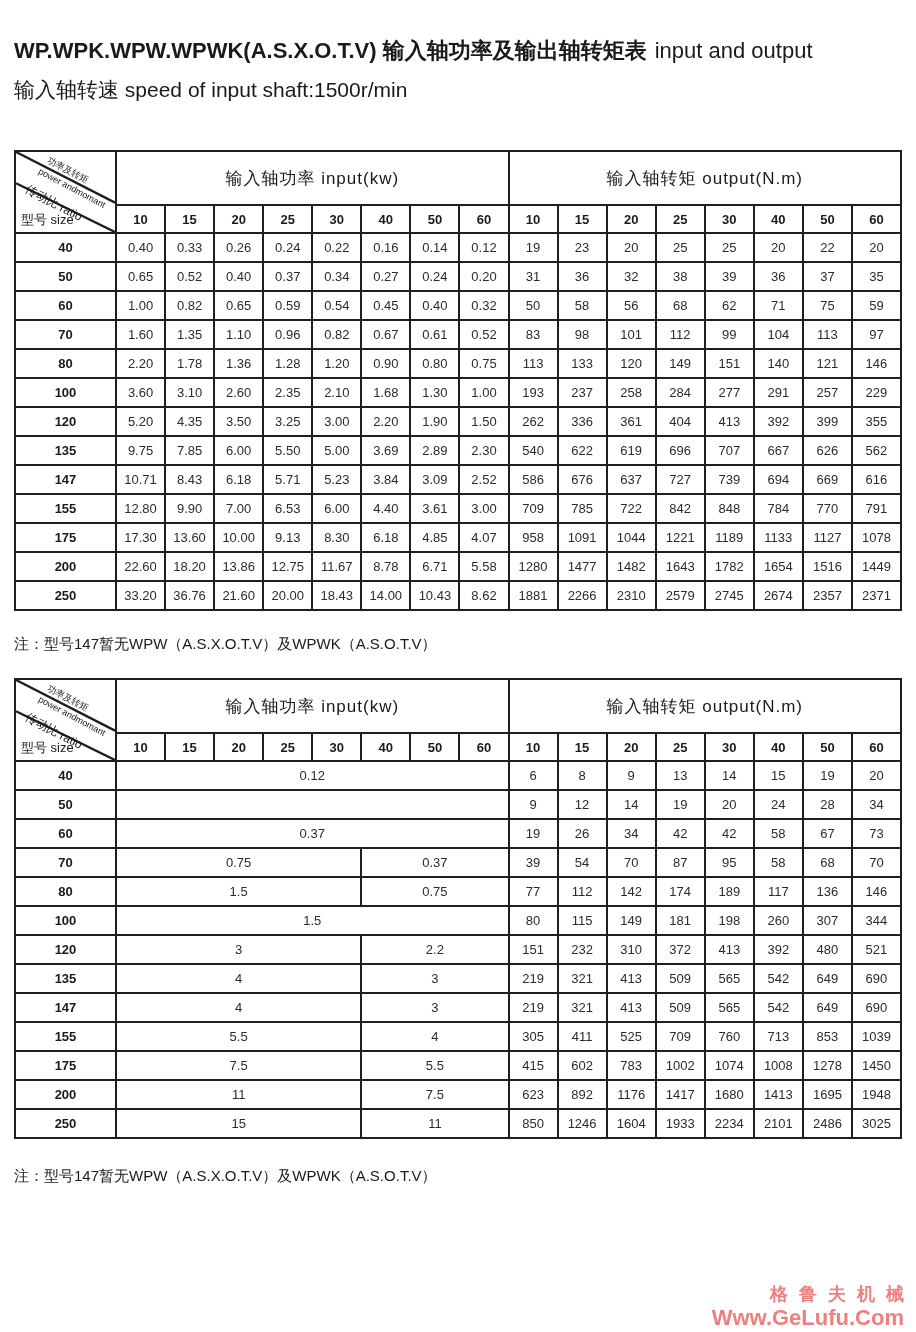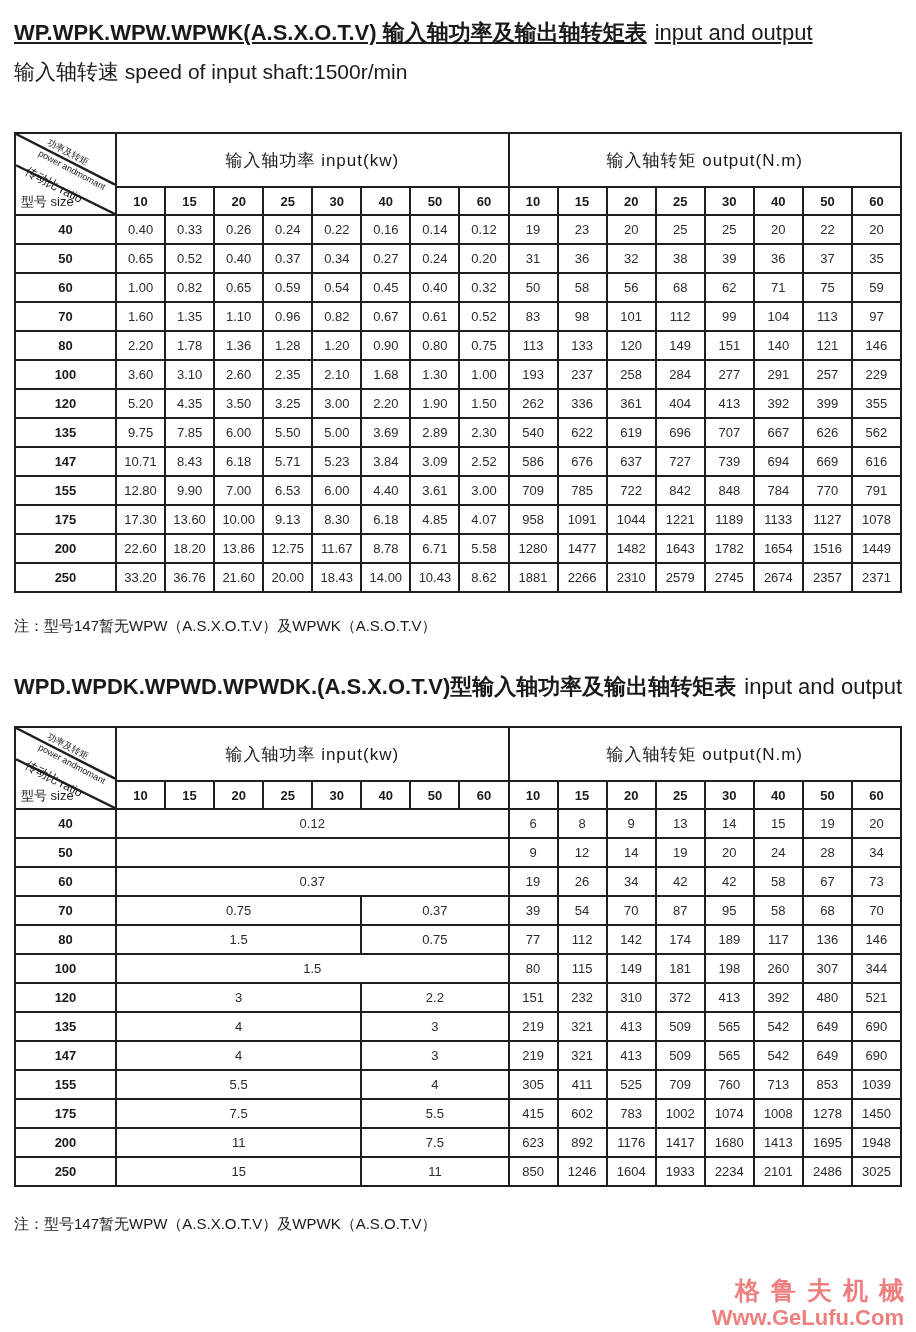"WP.WPK.WPW.WPWK(A.S.X.O.T.V)" .sec-title.s1 { margin-top: 10px -> 28px; text-decoration: underline -> none }
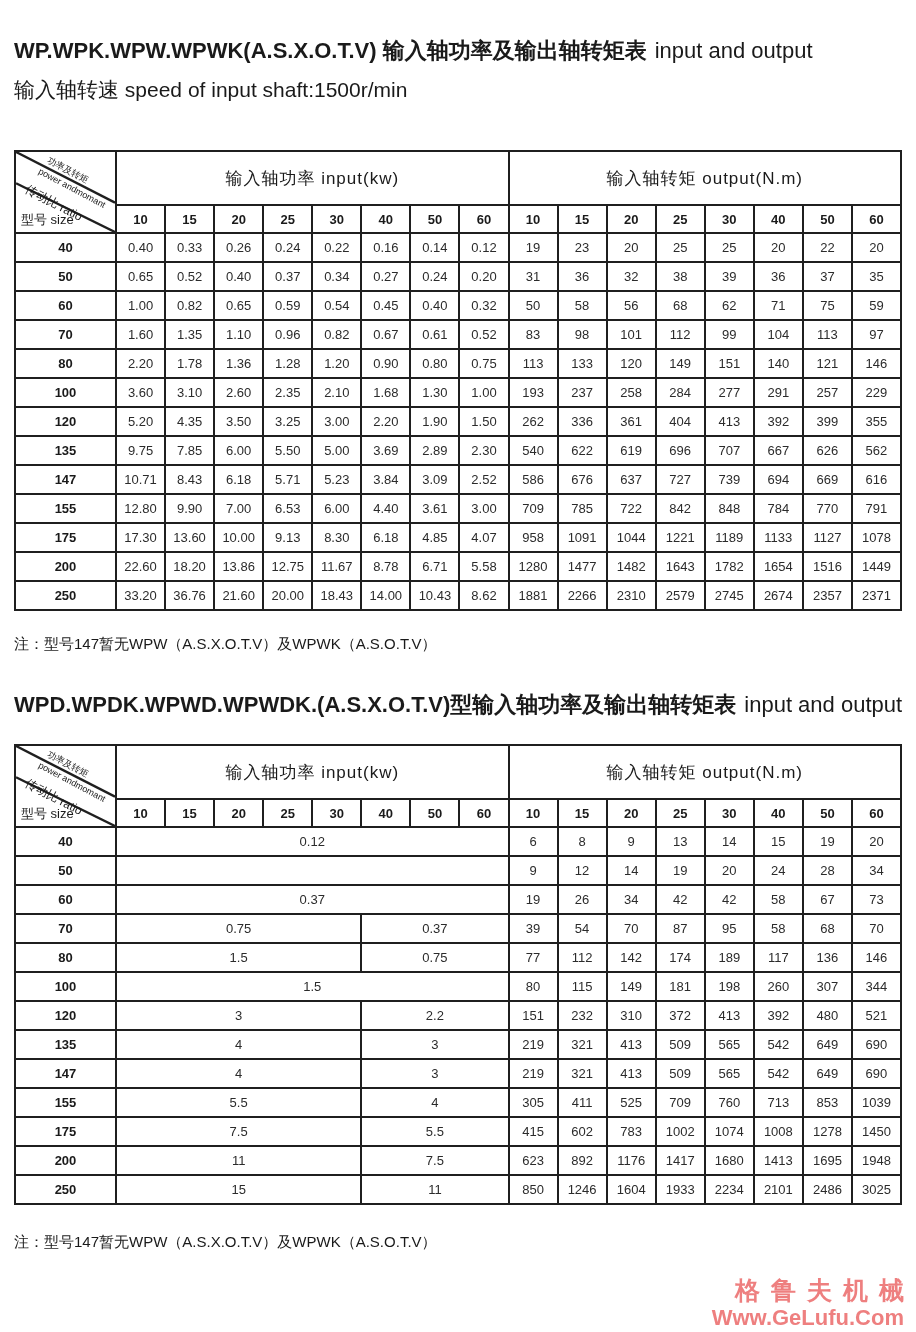"WPD.WPDK.WPWD.WPWDK.(A.S.X.O.T.V)型输入轴功率及" div.sec-title { html: <div> <span>WPD.WPDK.WPWD.WPWDK.(A.S.X.O.T.V)型输入轴功率及输出轴转矩表</span><span>input and output</span> </div> -> none }
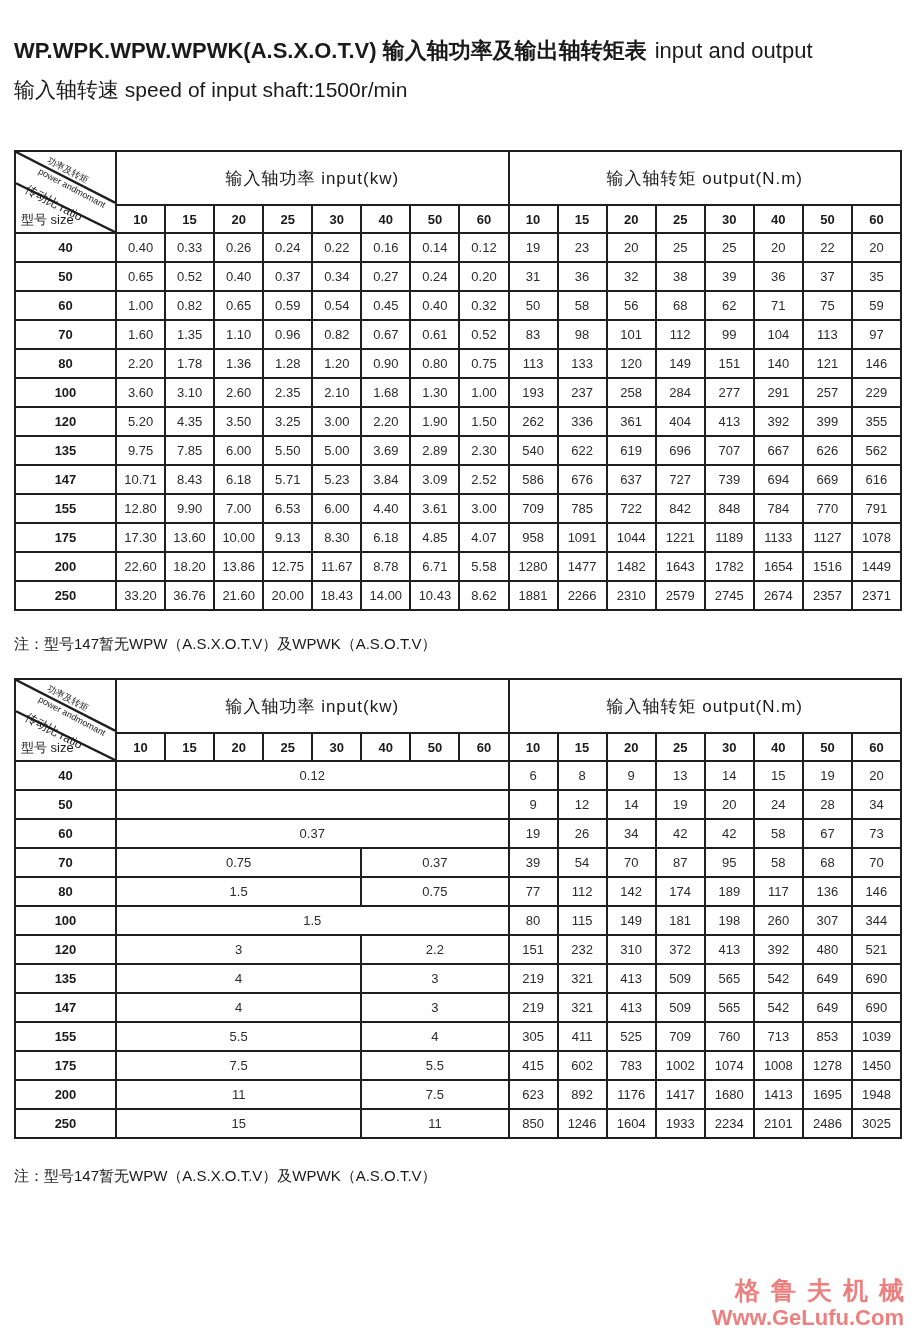"格鲁夫机械" .wm1 { font-size: 25px -> 18px }
